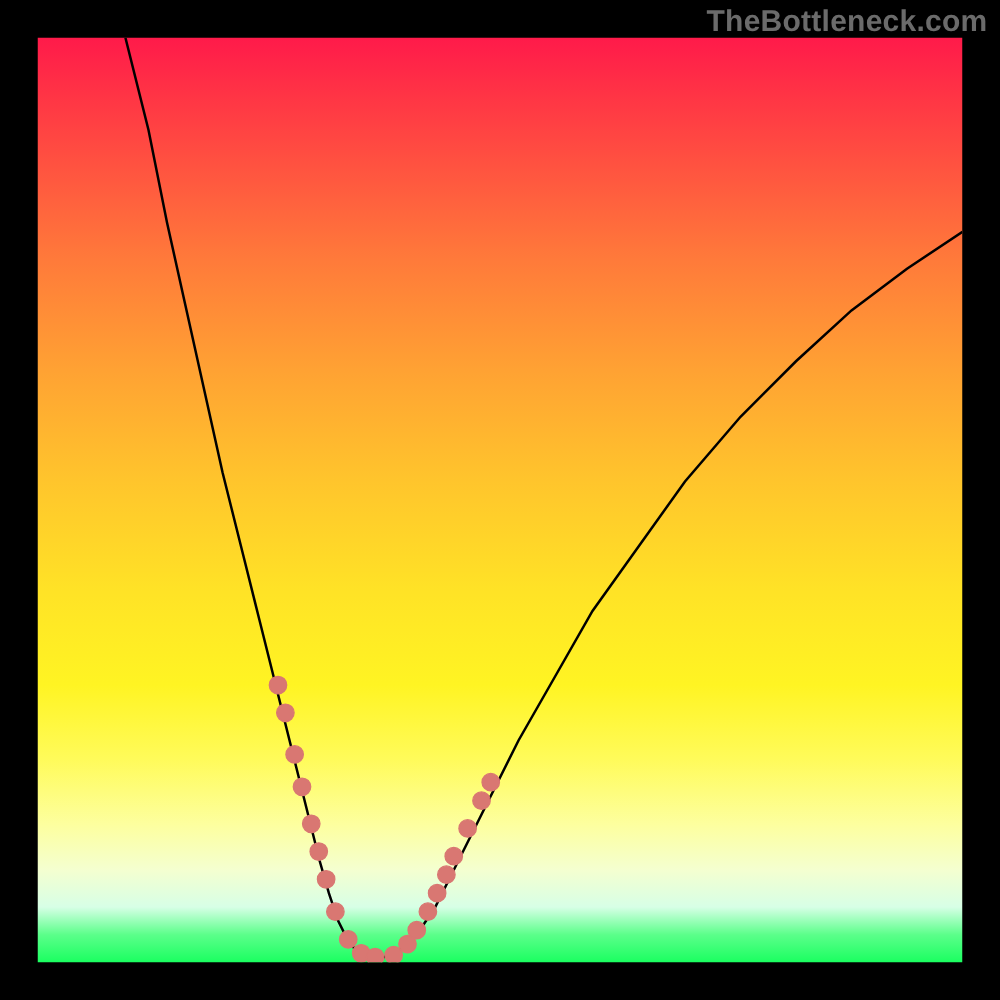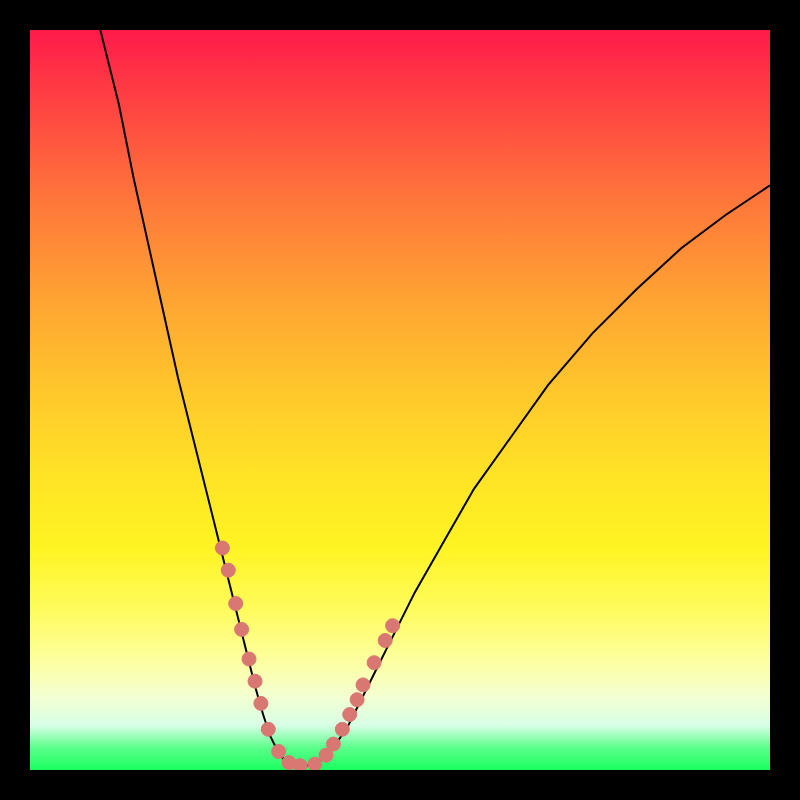"TheBottleneck.com" div.watermark { html: none -> <div>TheBottleneck.com</div> }
